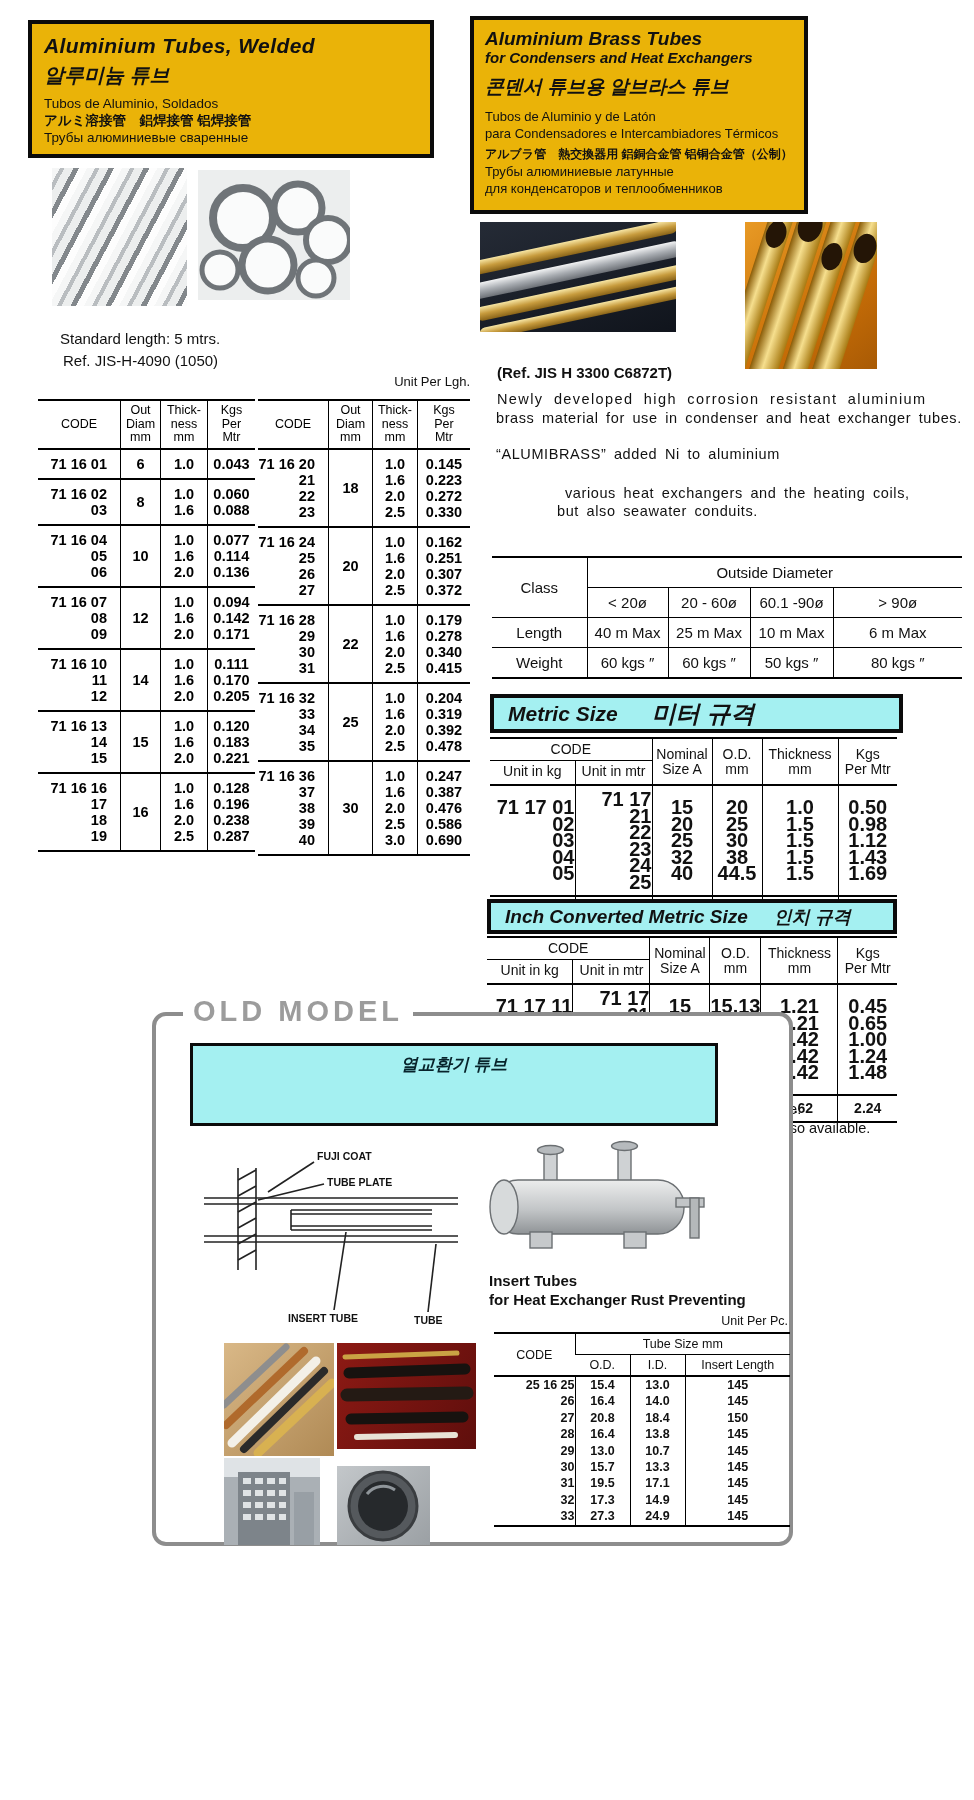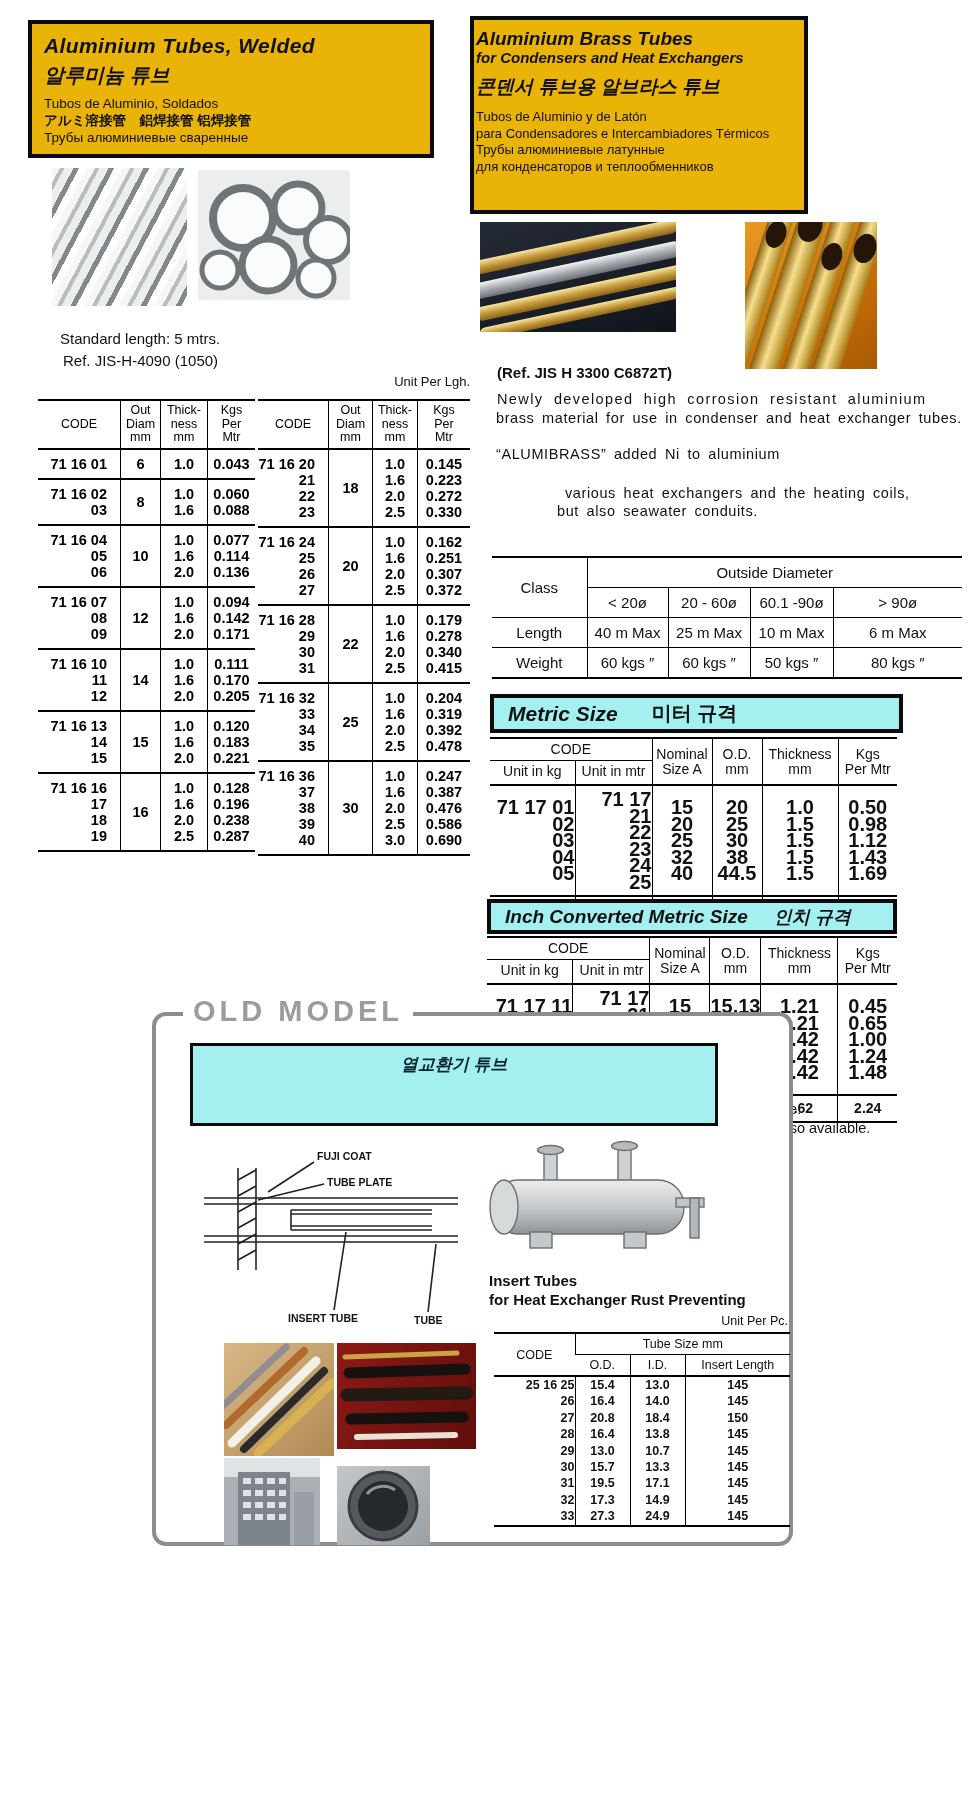"Aluminium Brass Tubes" div.abs { padding: 4px 2px -> 4px 11px }
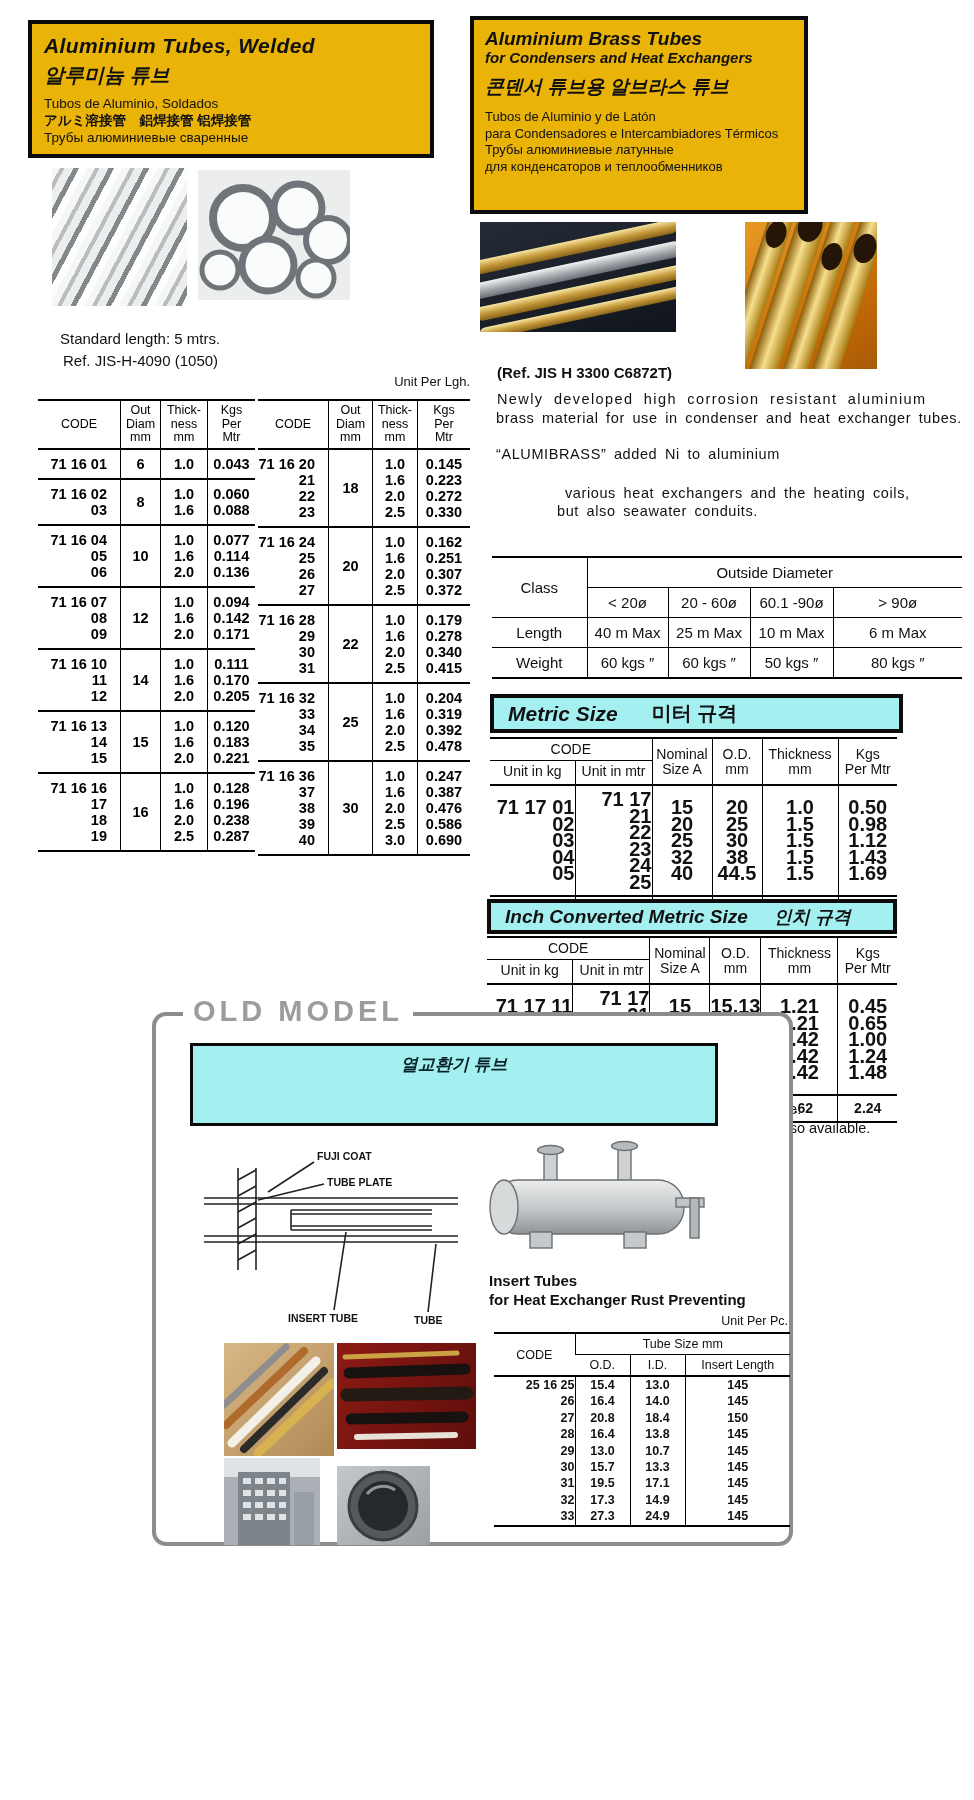"アルブラ管 熱交換器用 鋁銅合金管 铝铜合金管（公制）" div.hr-jp { html: none -> <div>アルブラ管 熱交換器用 鋁銅合金管 铝铜合金管（公制）</div> }
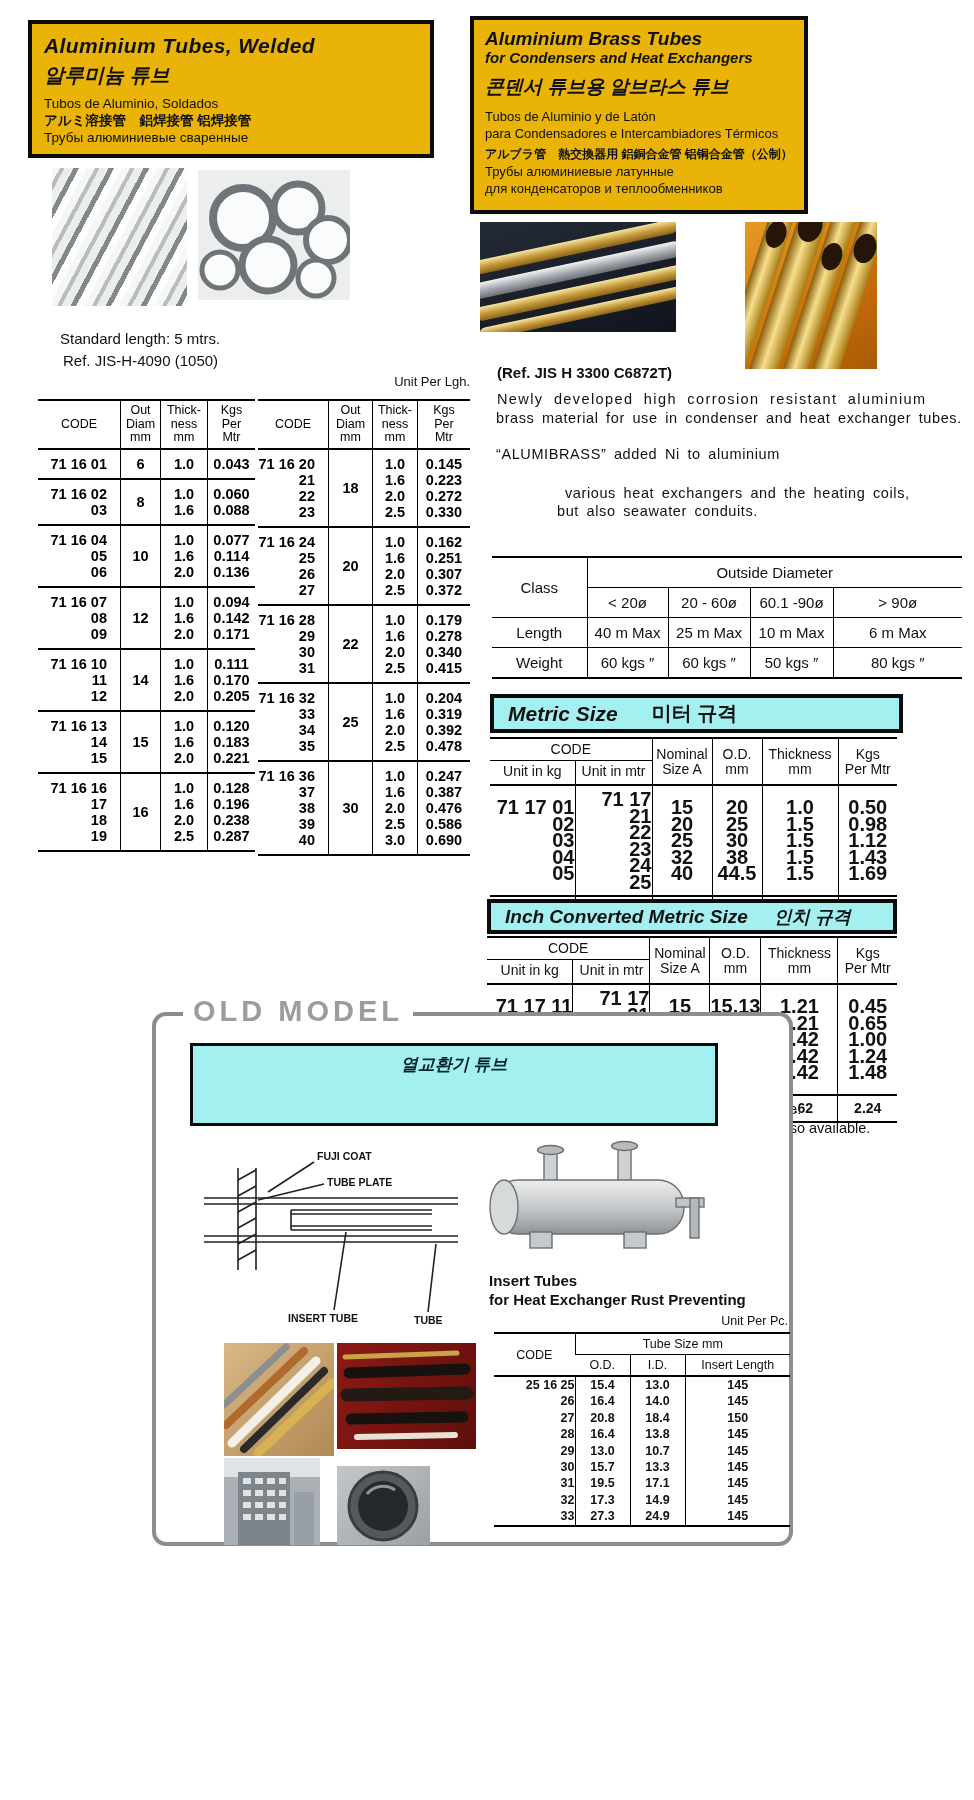"미터 규격" span.kr { font-size: 20px -> 24px; font-style: none -> italic }
